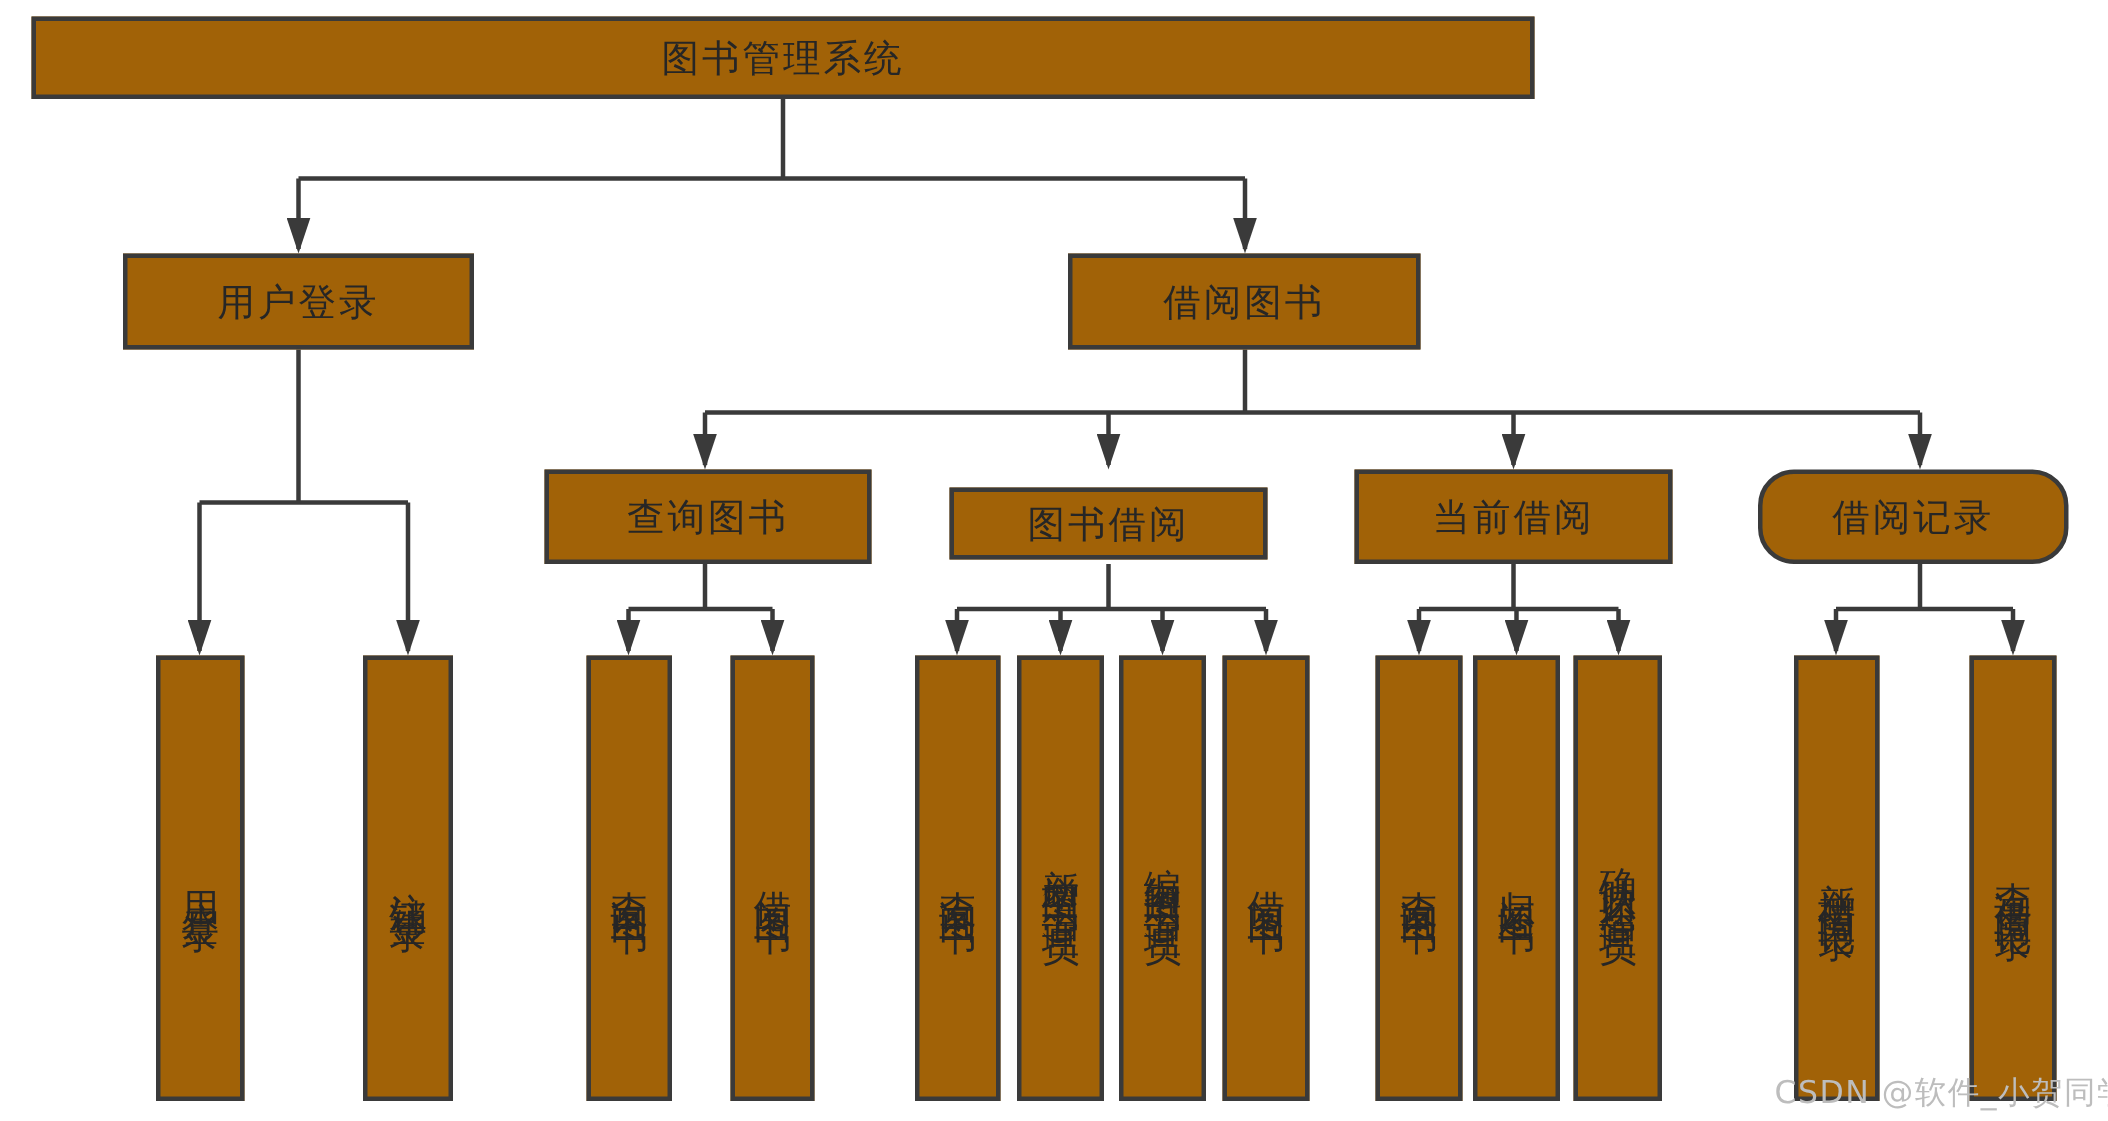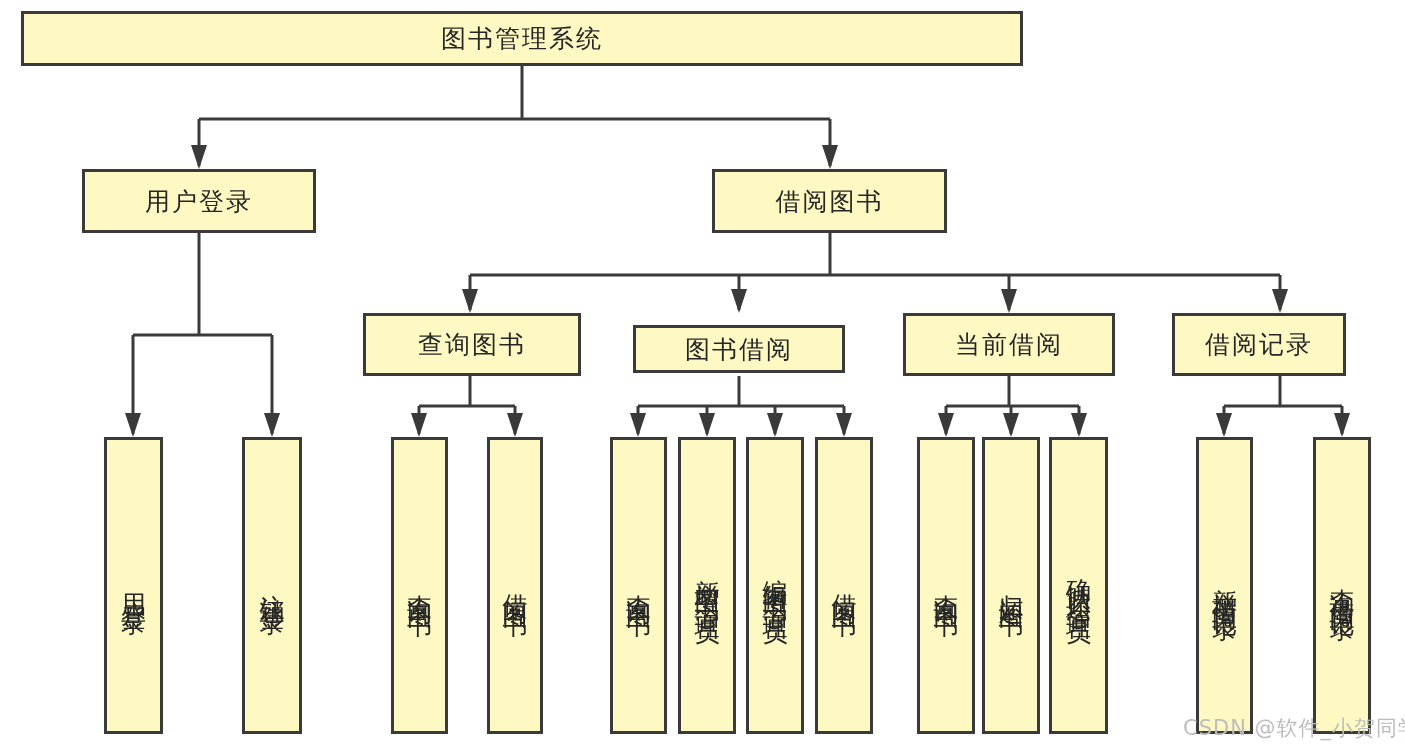"图书管理系统" .node { background: #fef9c3 -> #a16207 }
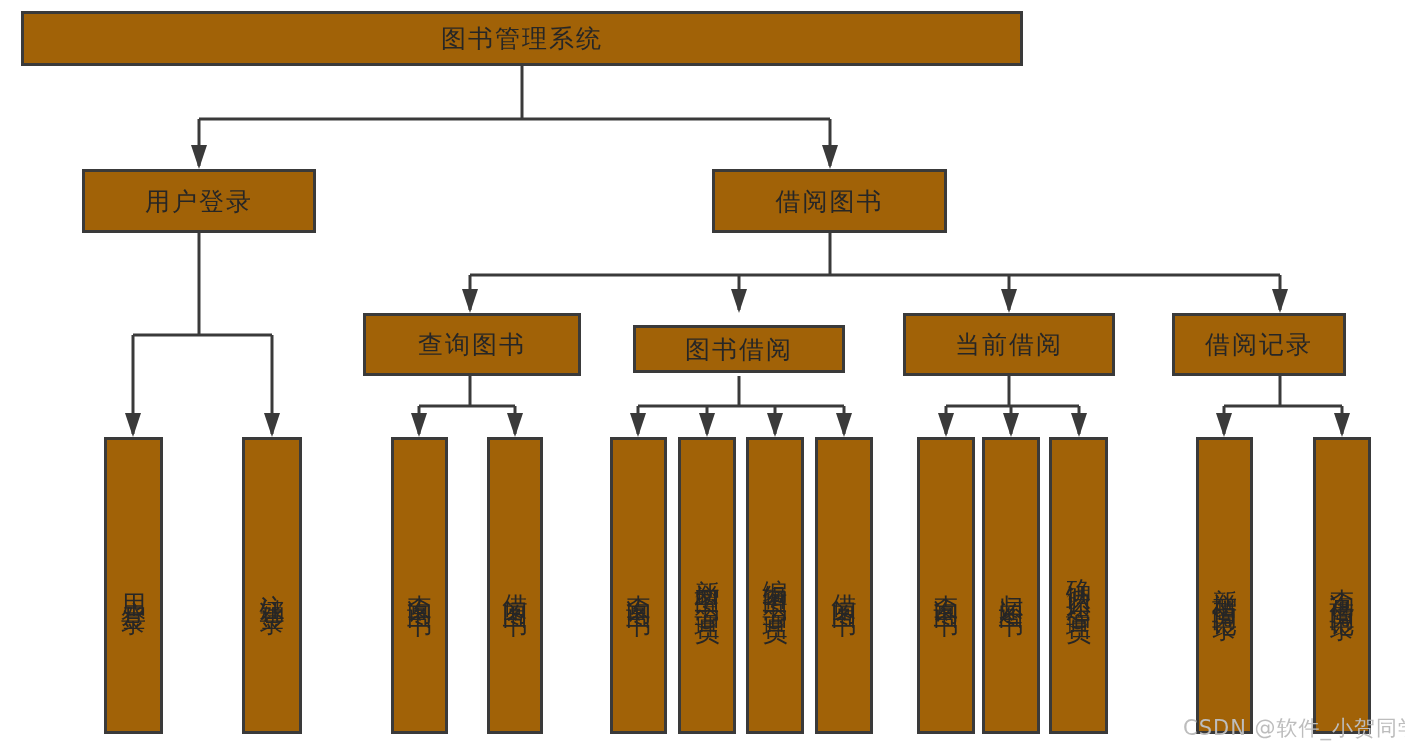"借阅记录" div.node { border-radius: none -> 24px; width: 174px -> 207px }
